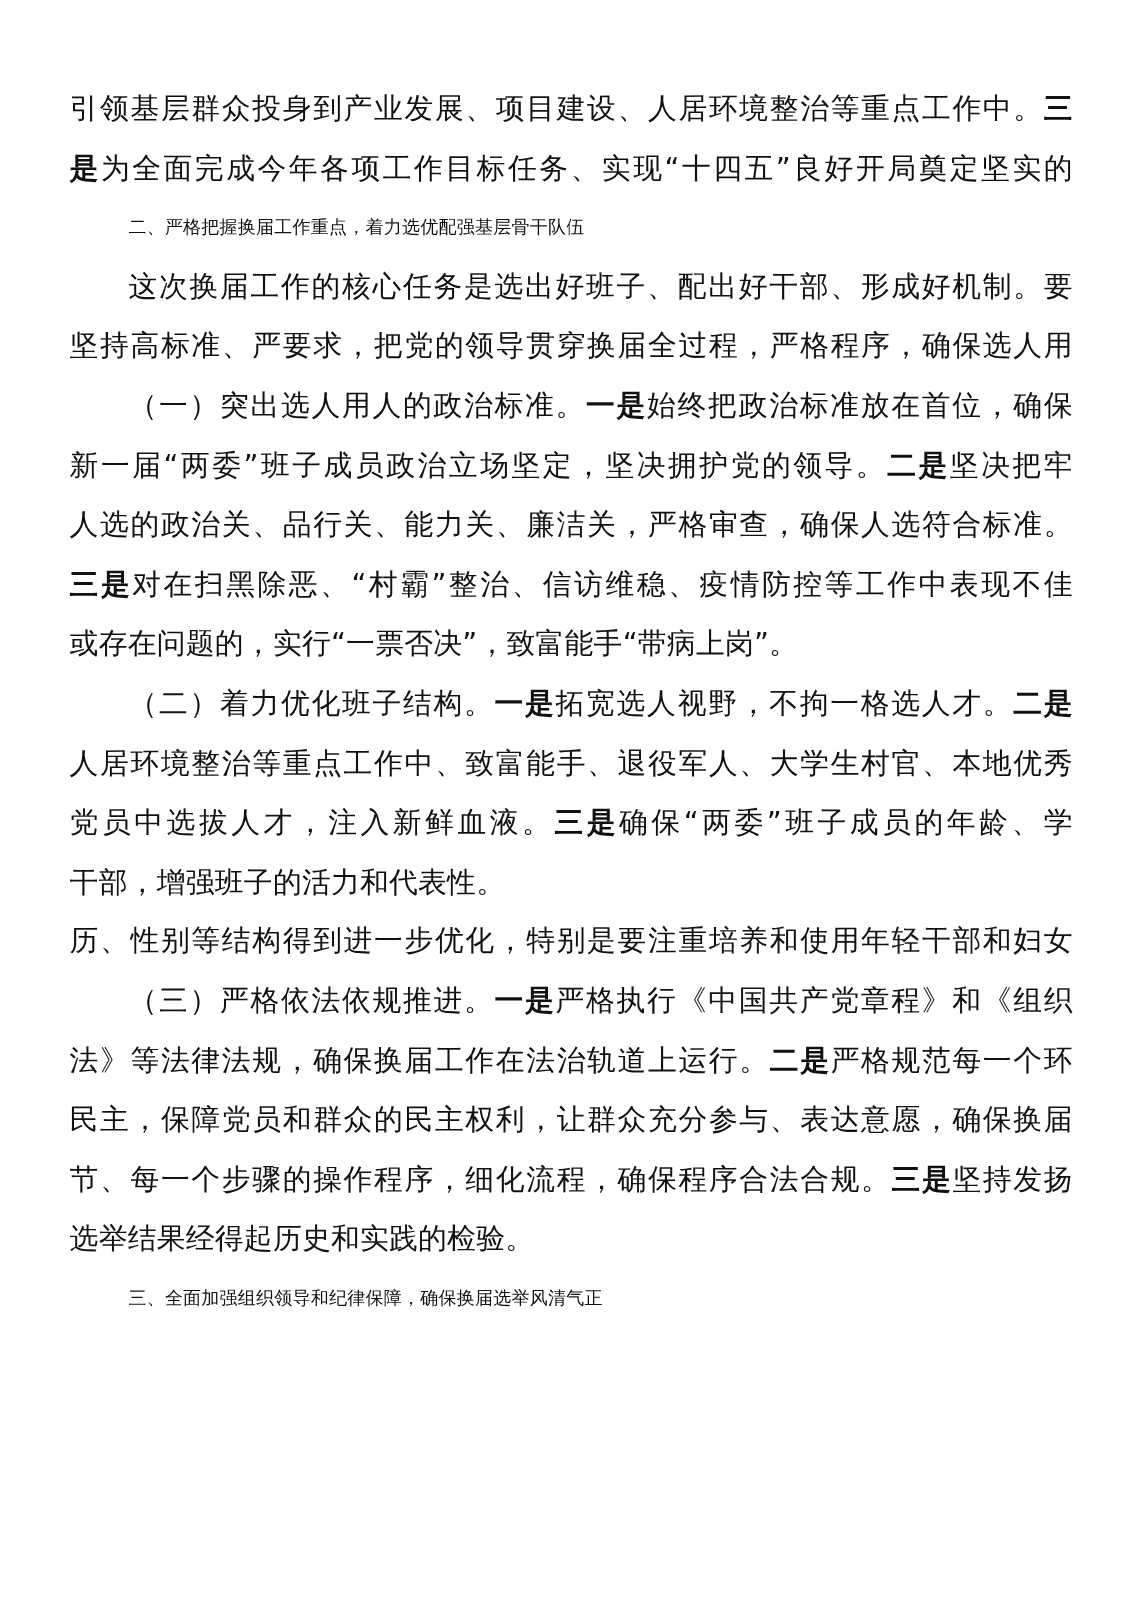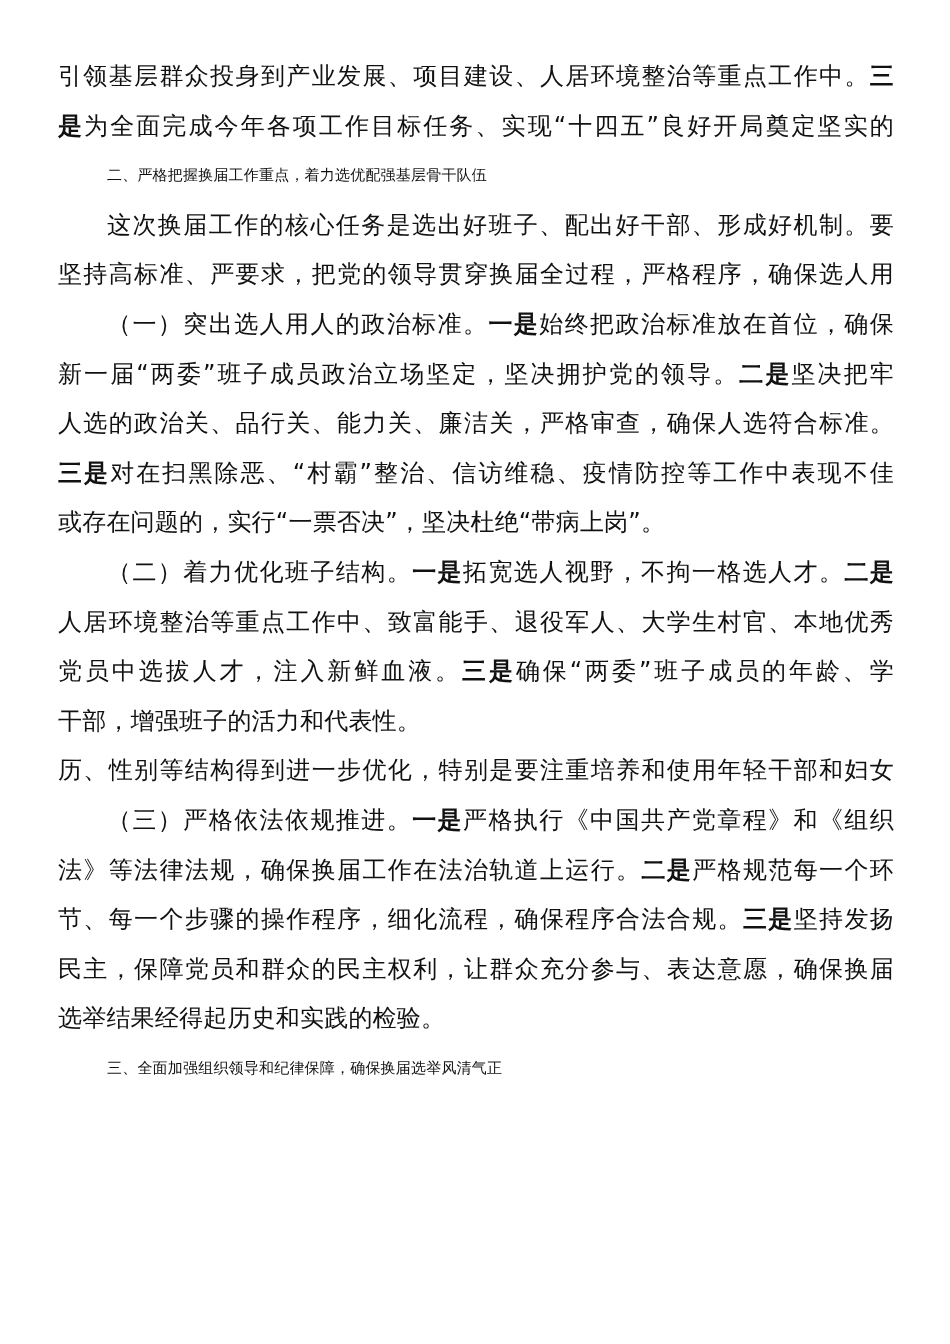"引领基层群众投身到产业发展、项目建设、人居环境整治等重点工作中。三" .page { top: 52px -> 66px }
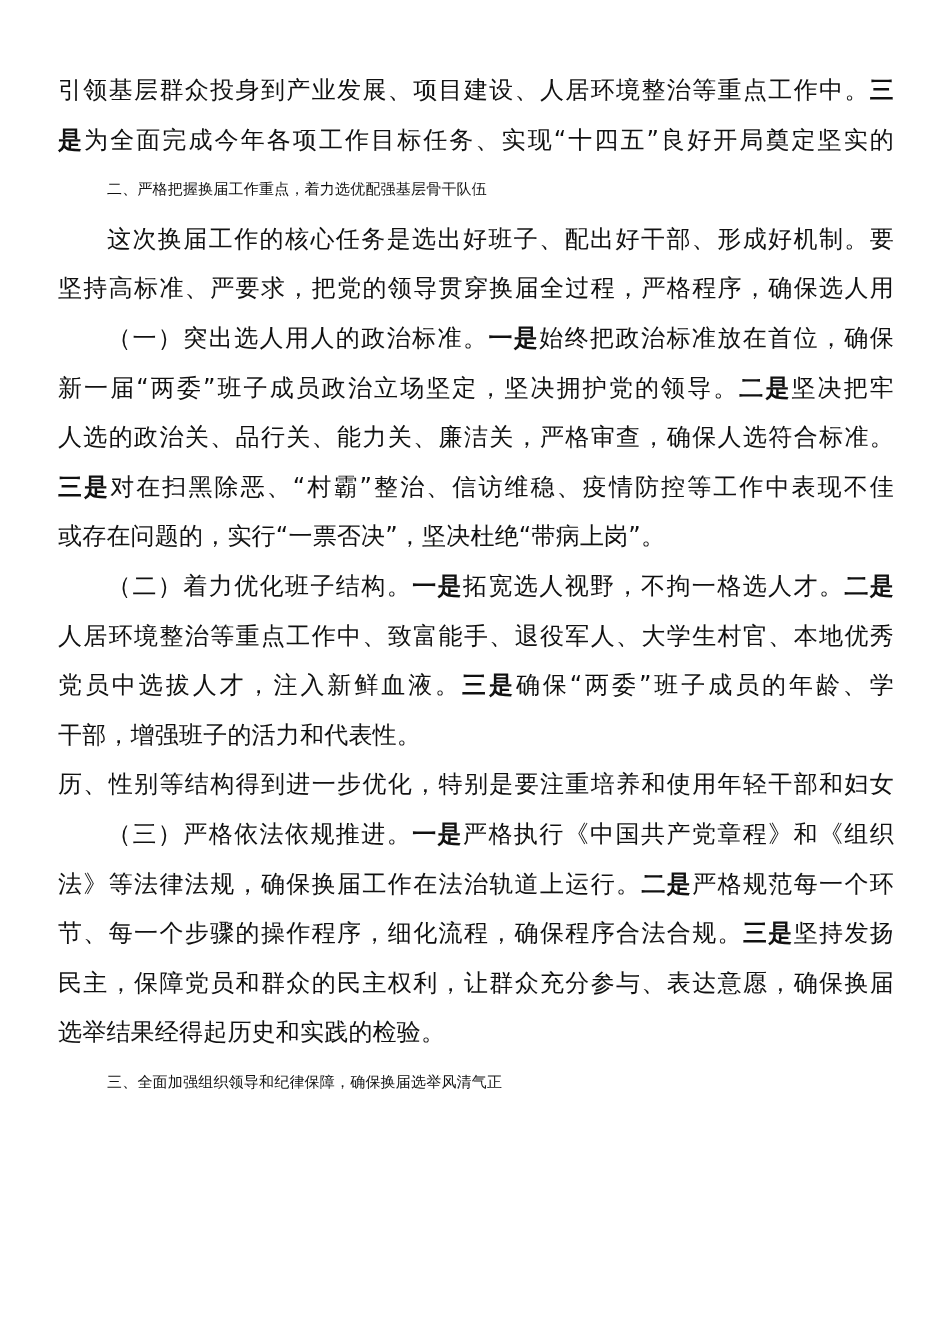"或存在问题的，实行“一票否决”，坚决杜绝“带病上岗”。" span { text: 坚决杜绝 -> 致富能手 }
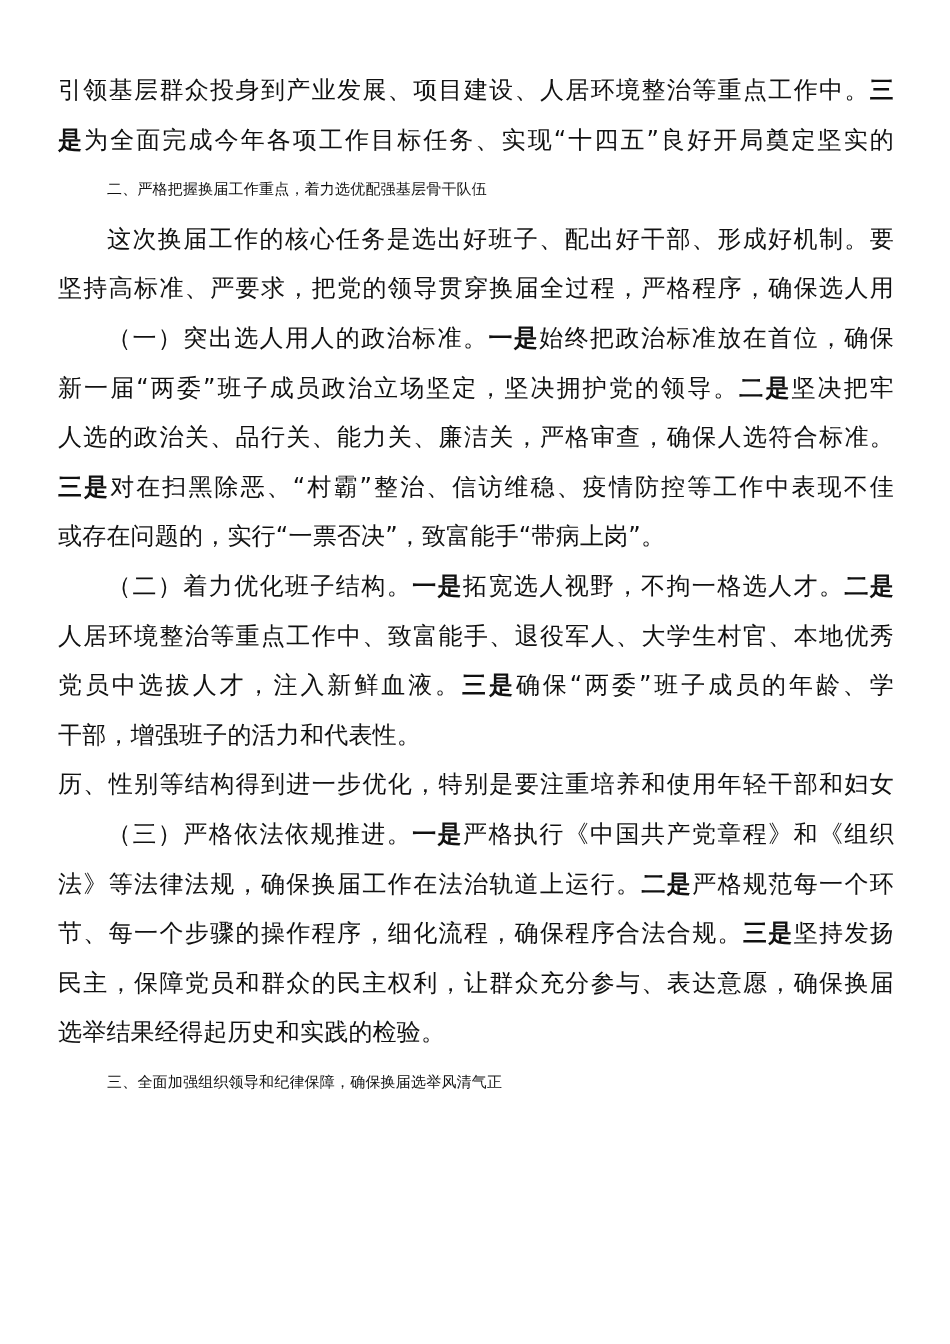"节、每一个步骤的操作程序，细化流程，确保程序合法合规。三是坚持发扬" div.line { order: before "民主，保障党员和群众的民主权利，让群众充分参与、表达意愿，确保换届" -> after "民主，保障党员和群众的民主权利，让群众充分参与、表达意愿，确保换届" }
